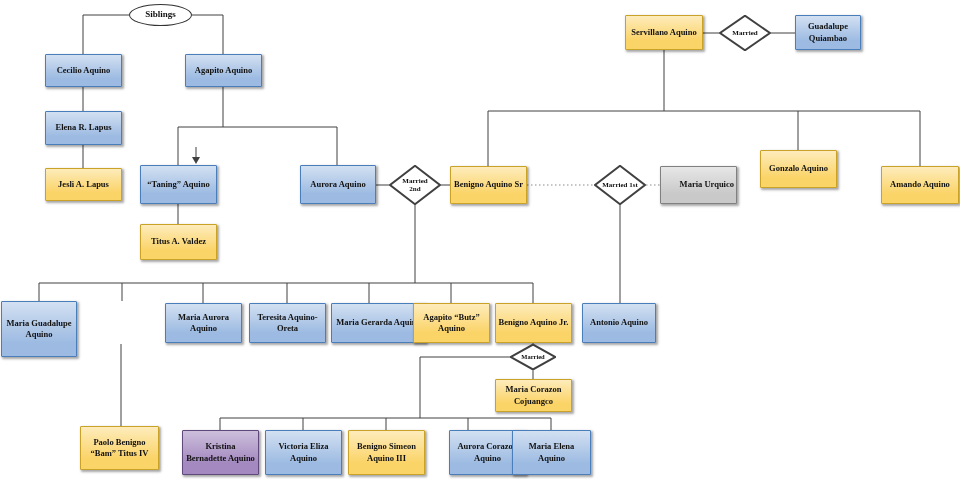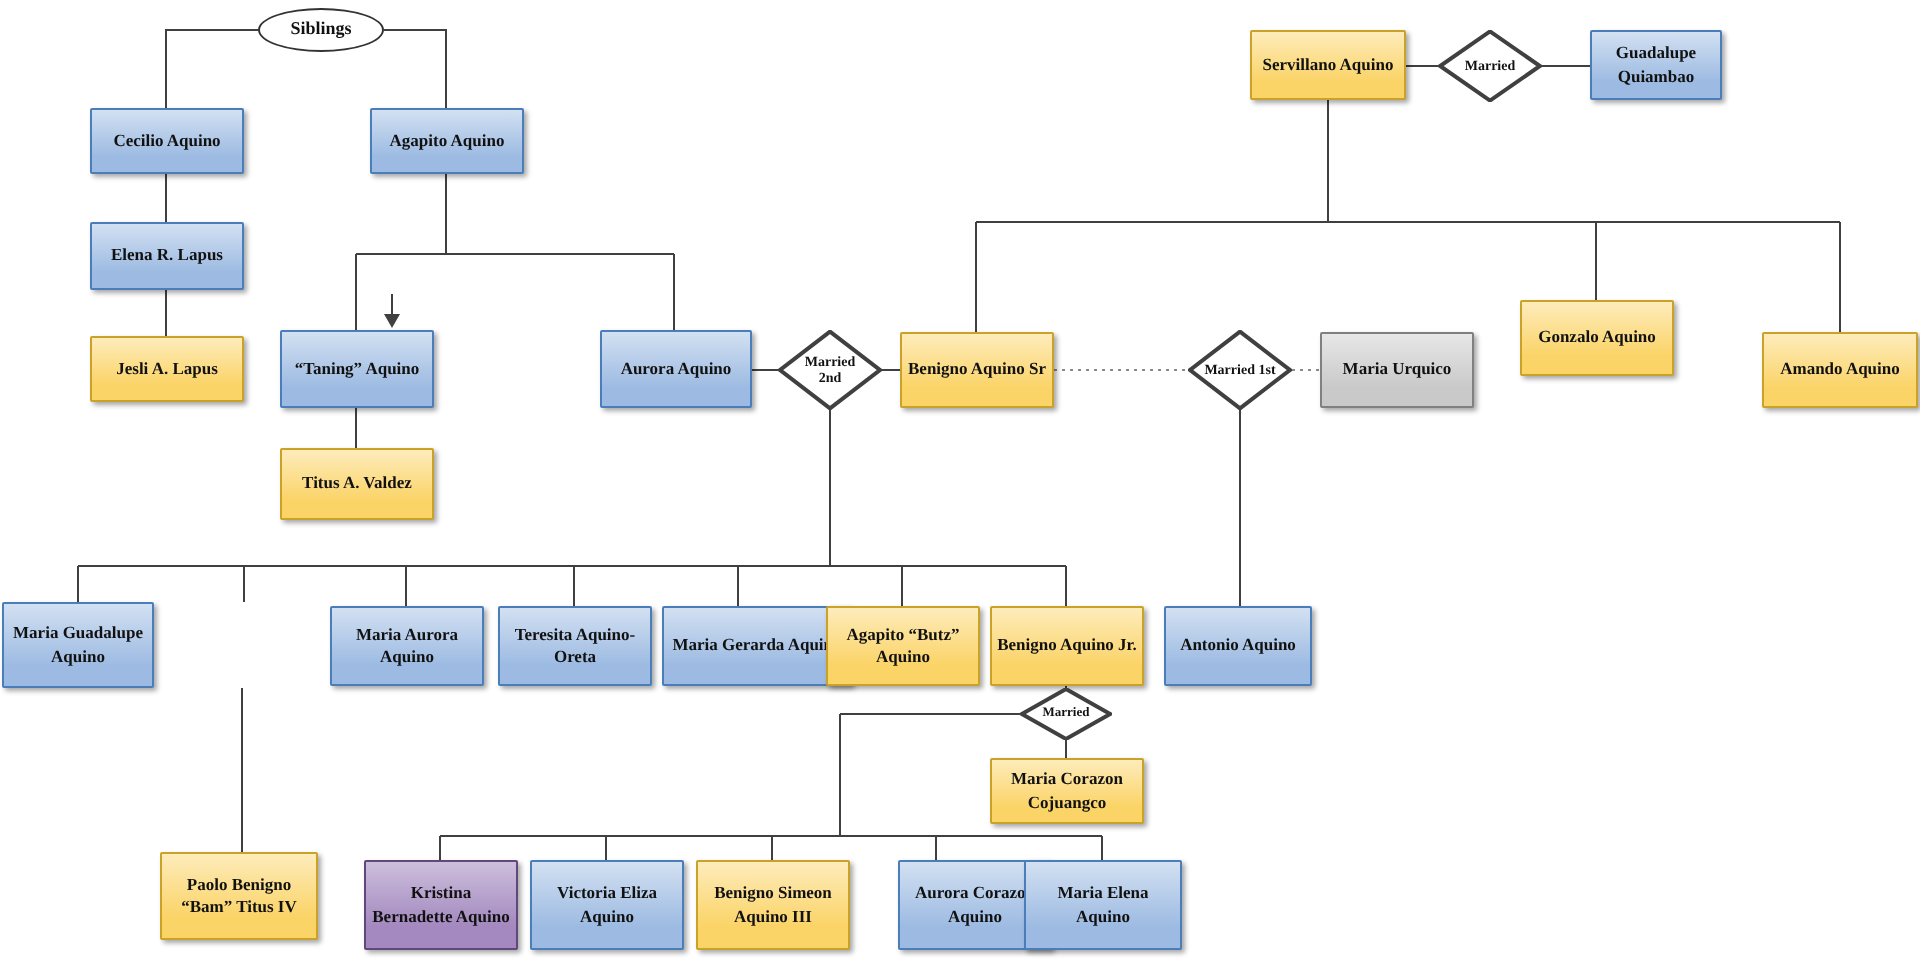"Maria Urquico" .gray { justify-content: none -> flex-end }
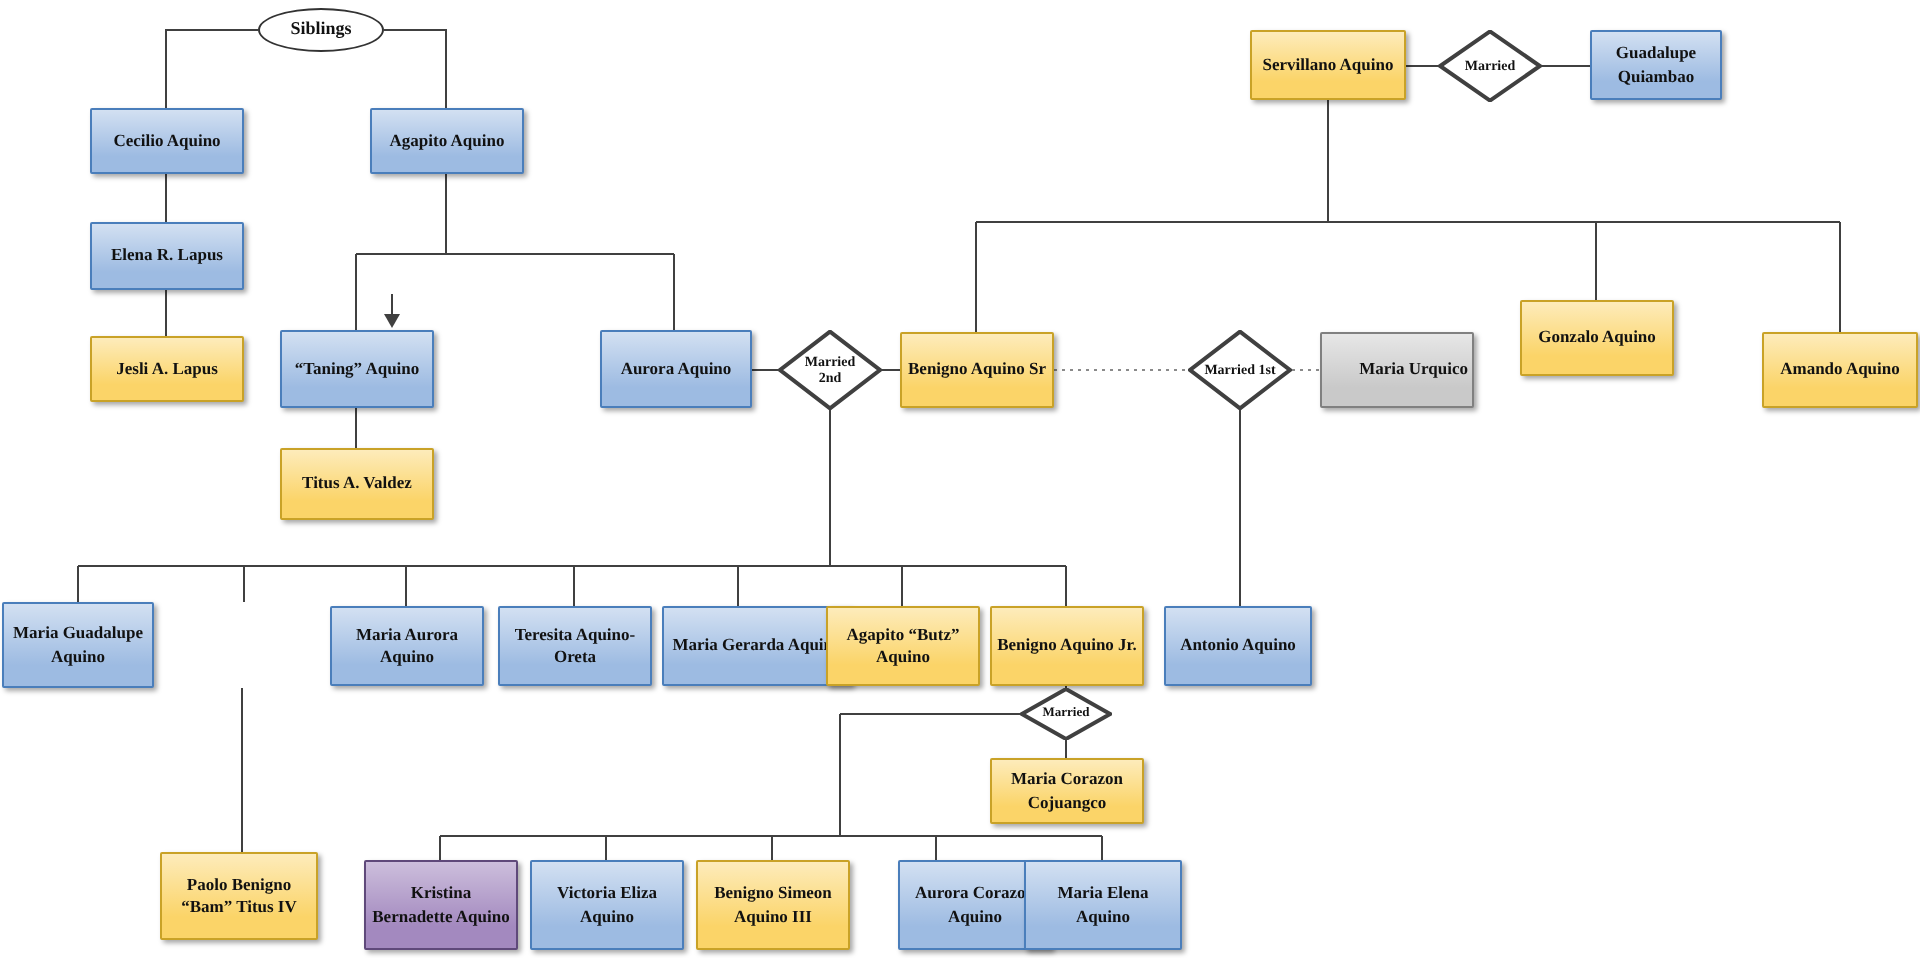"Maria Guadalupe Aquino" div.node { height: 43px -> 56px }
